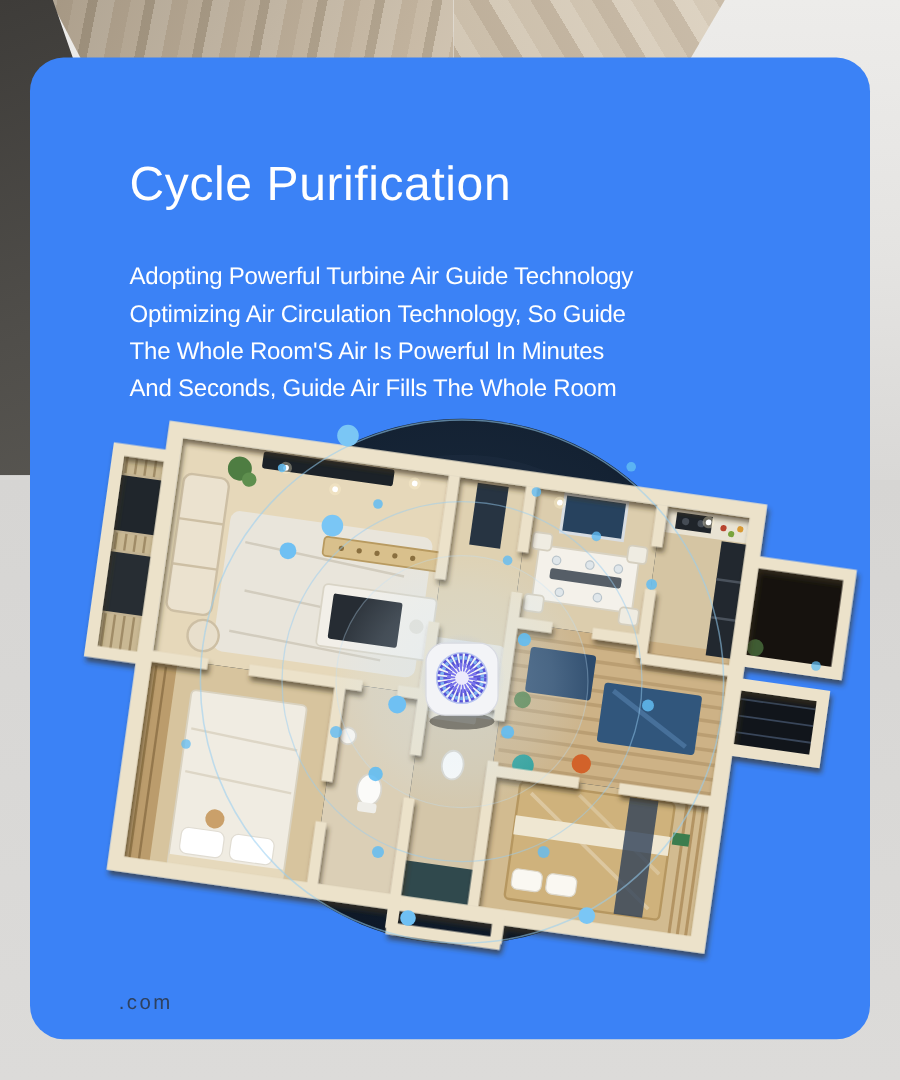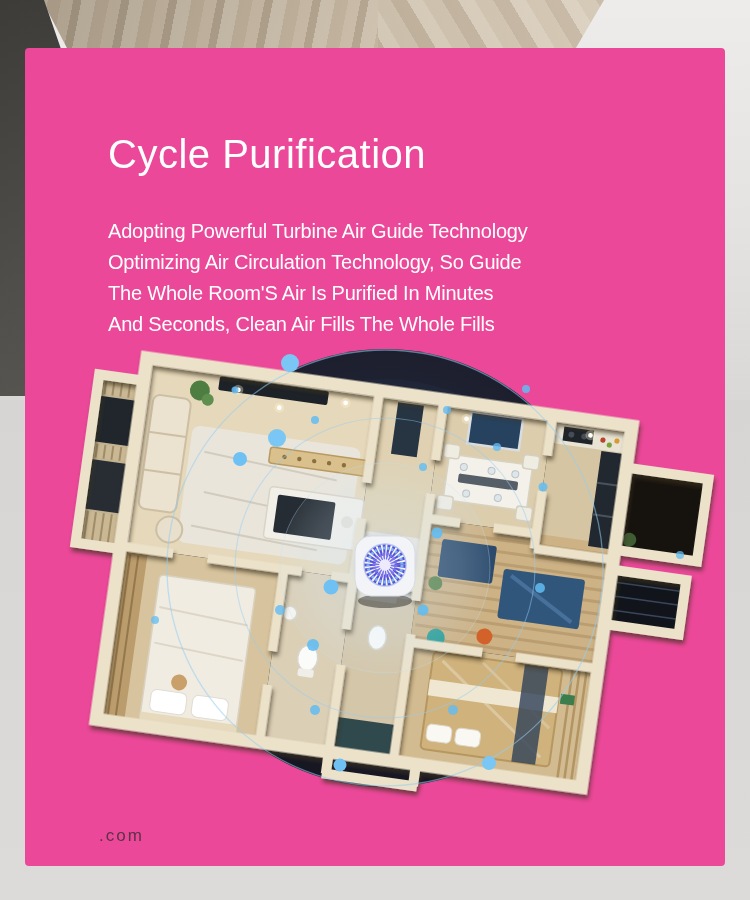"Cycle Purification" .card { background: #ec4899 -> #3b82f6; border-radius: 4px -> 28px }
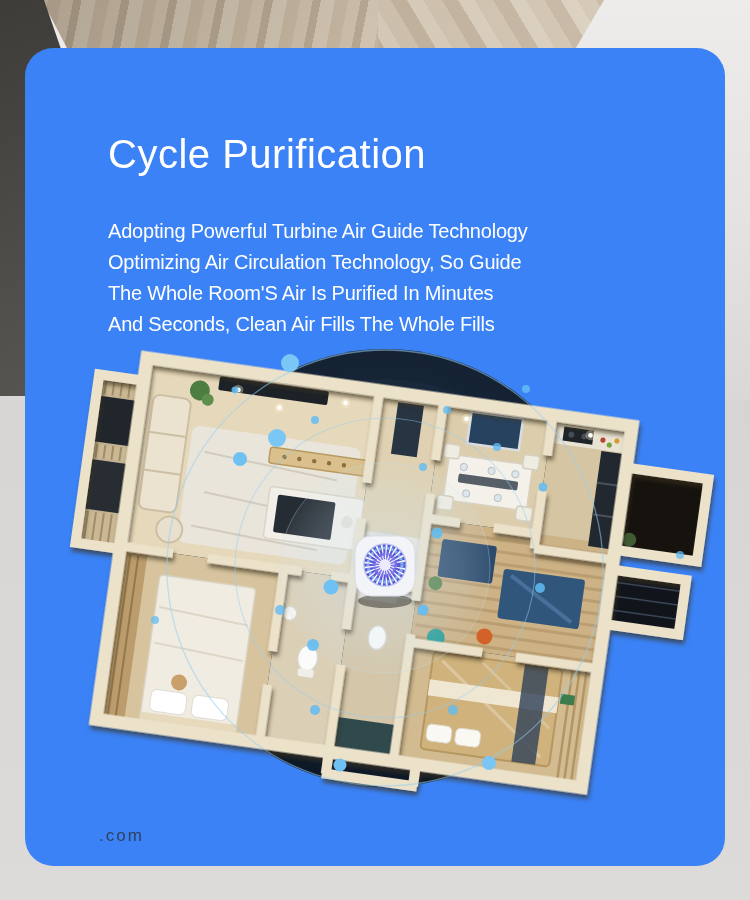"The Whole Room'S Air Is" div { text: Purified -> Powerful }
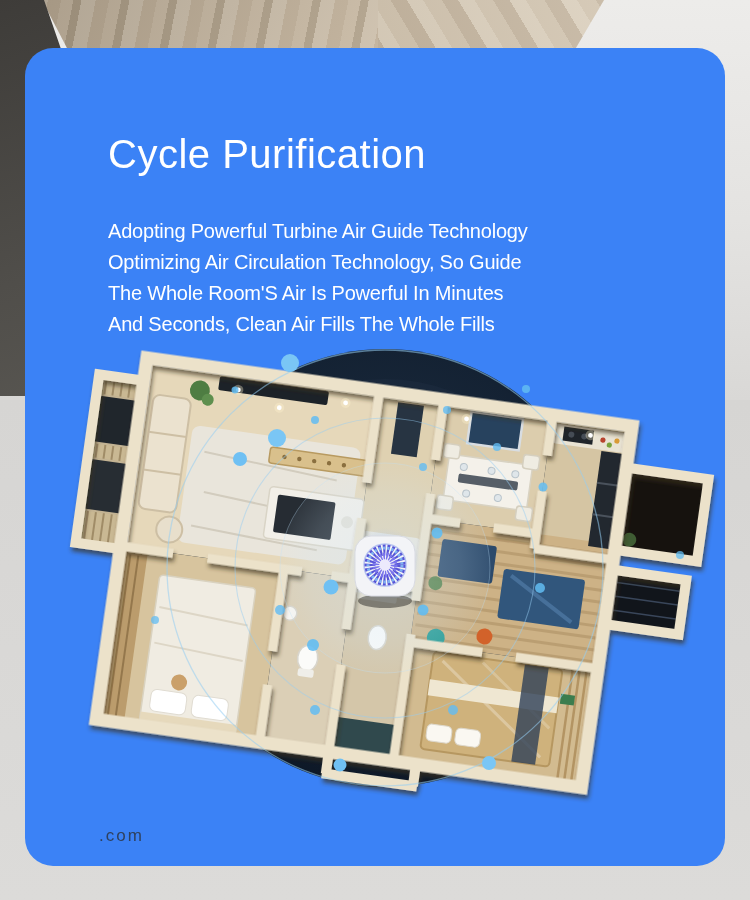"And Seconds, Clean Air Fills" div { text: Clean Air Fills The Whole Fills -> Guide Air Fills The Whole Room }
